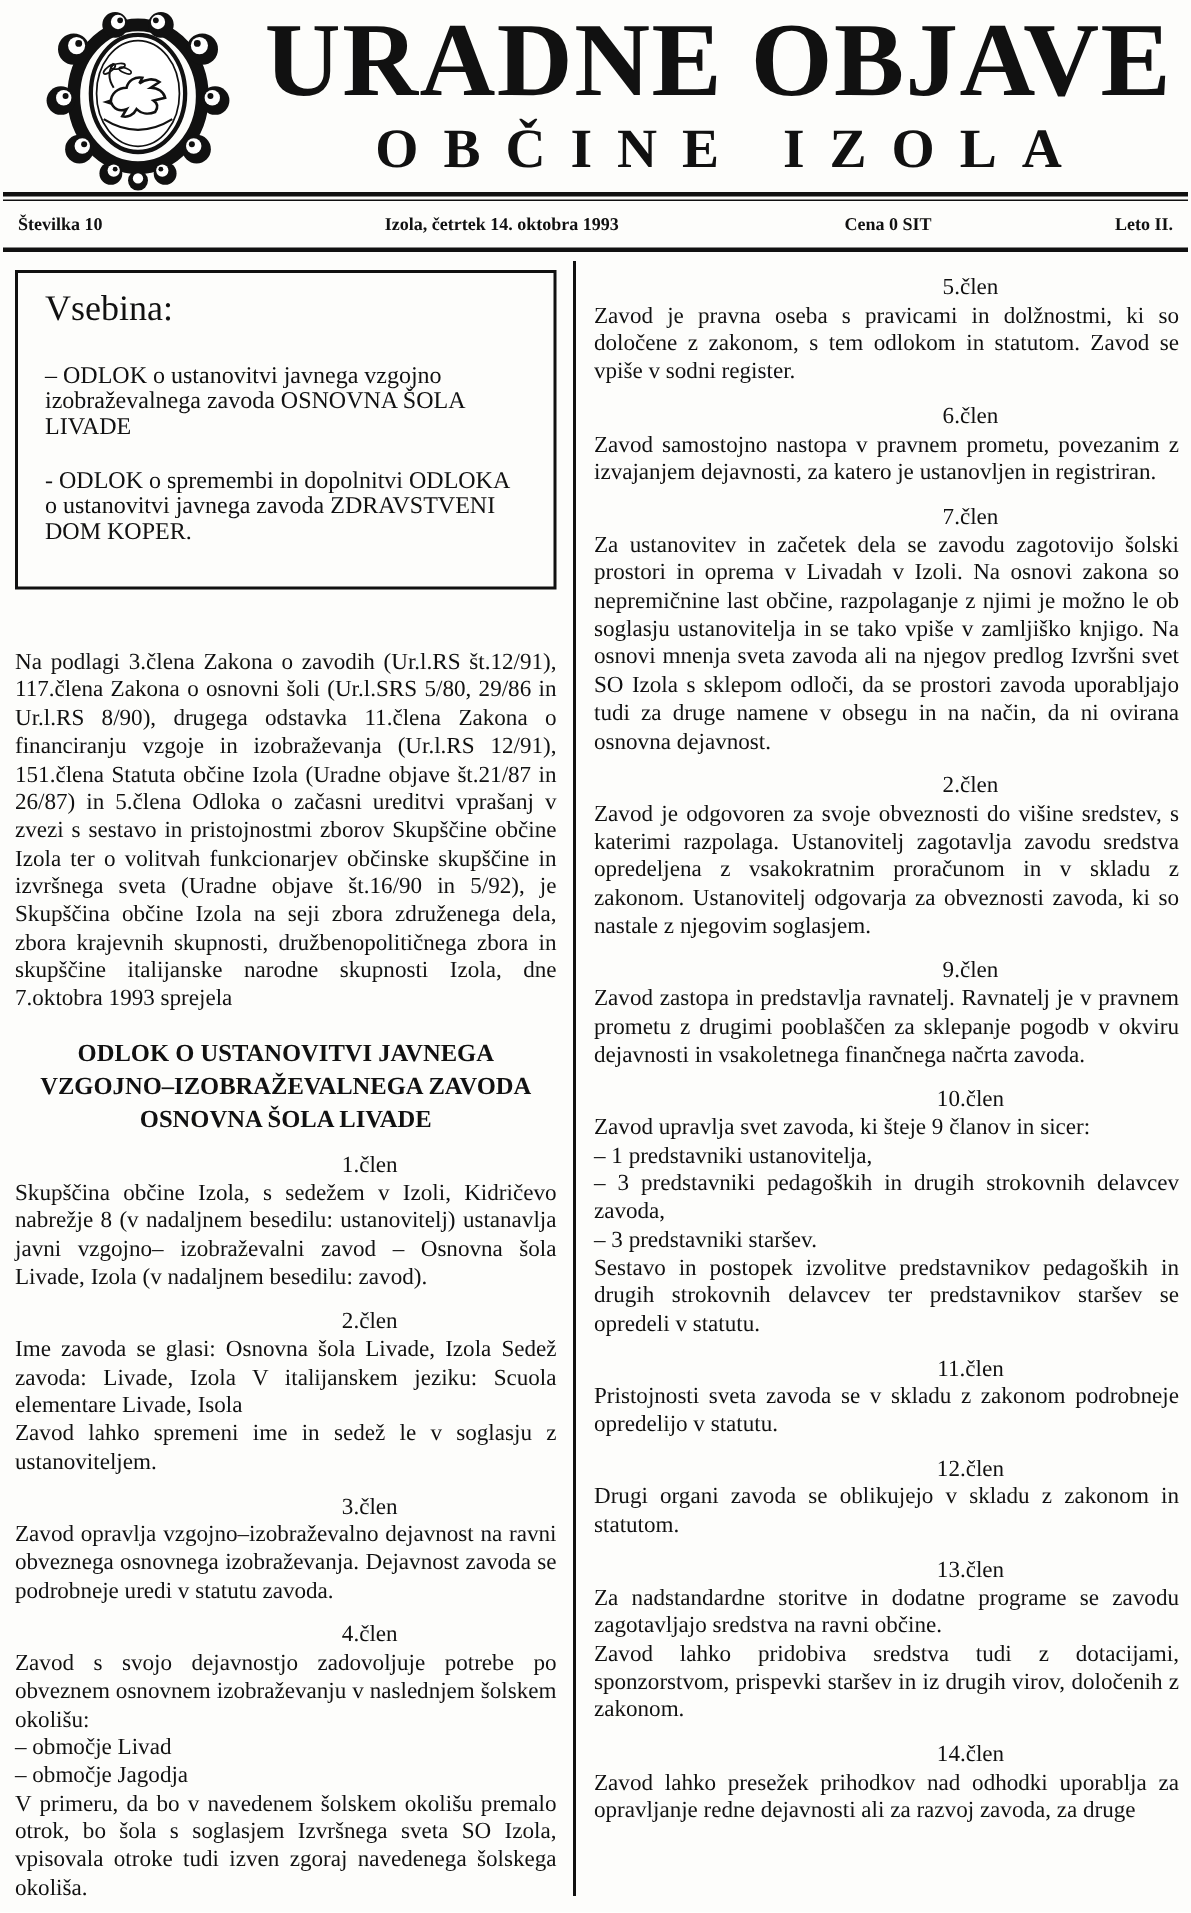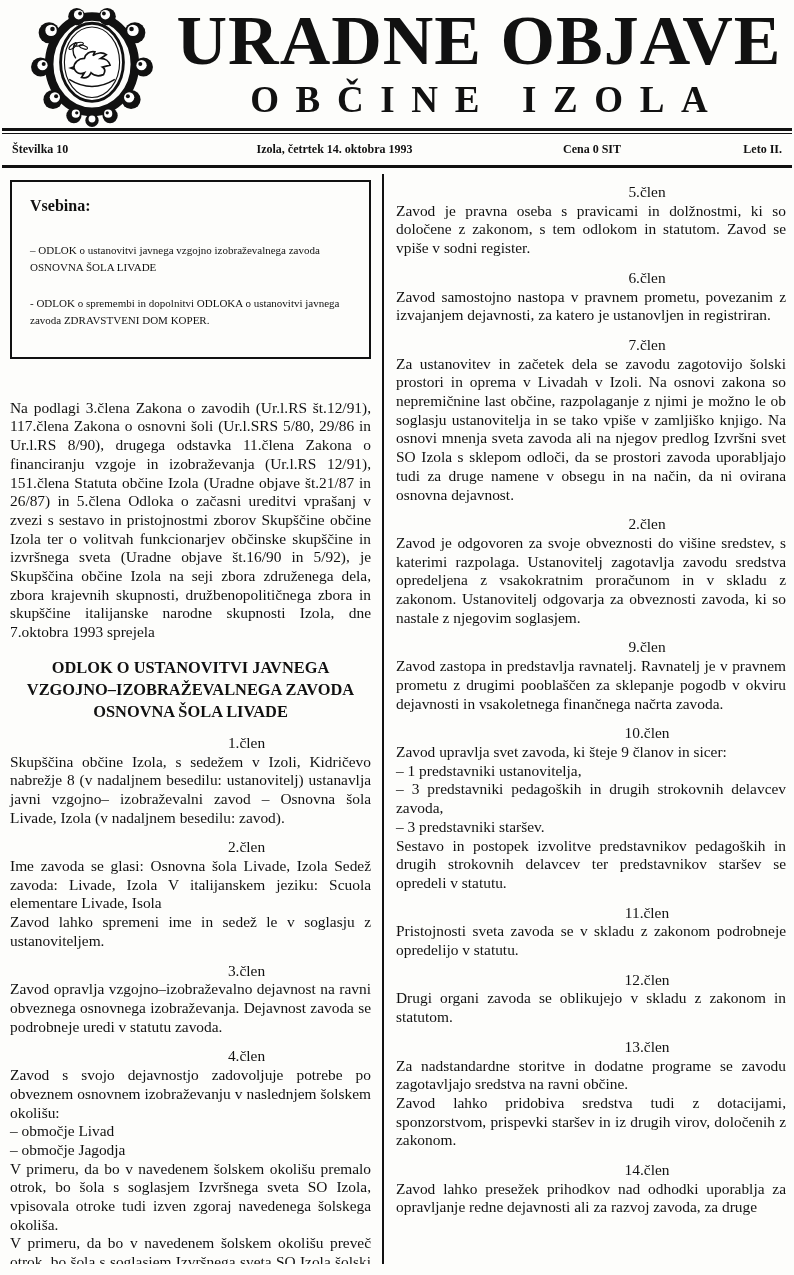"Vsebina:" .vsebina-title { font-size: 16px -> 24px; font-weight: bold -> normal }
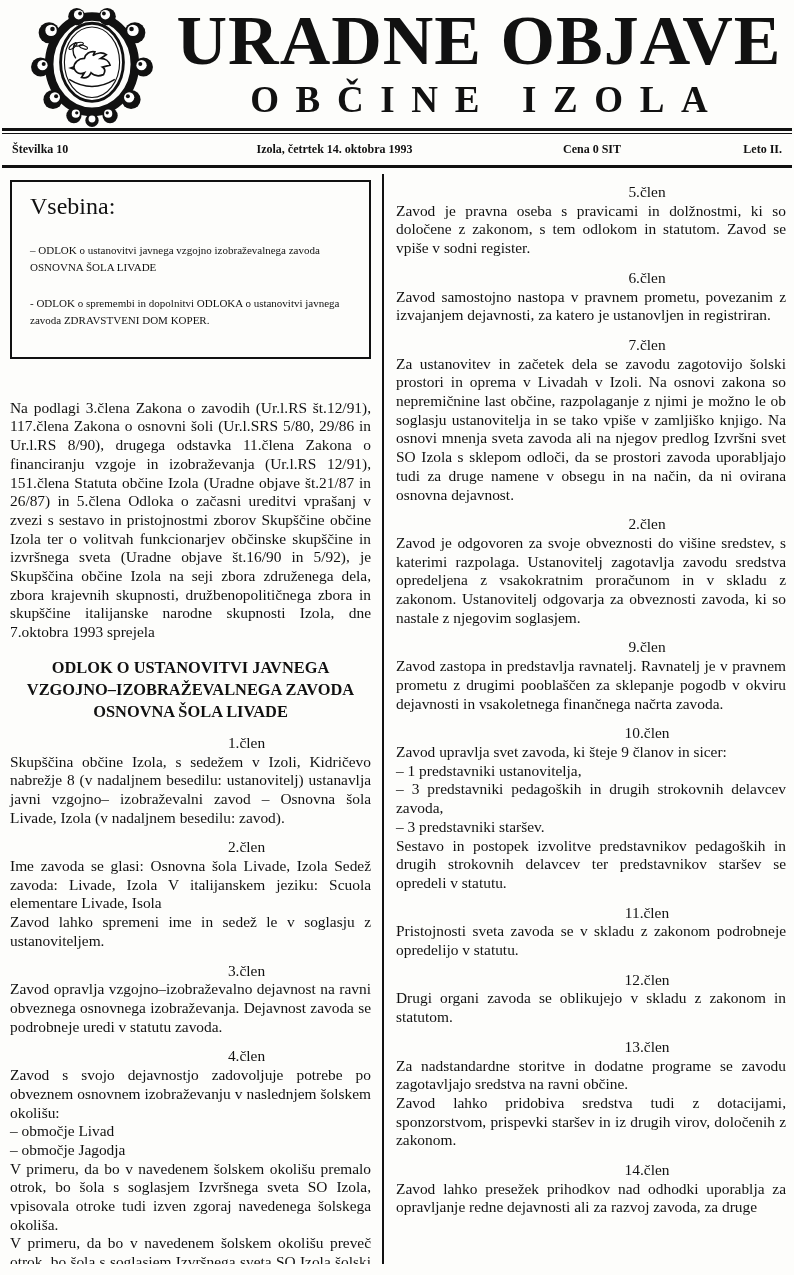"– ODLOK o ustanovitvi javnega" .vsebina-item { font-size: 11px -> 16px }
